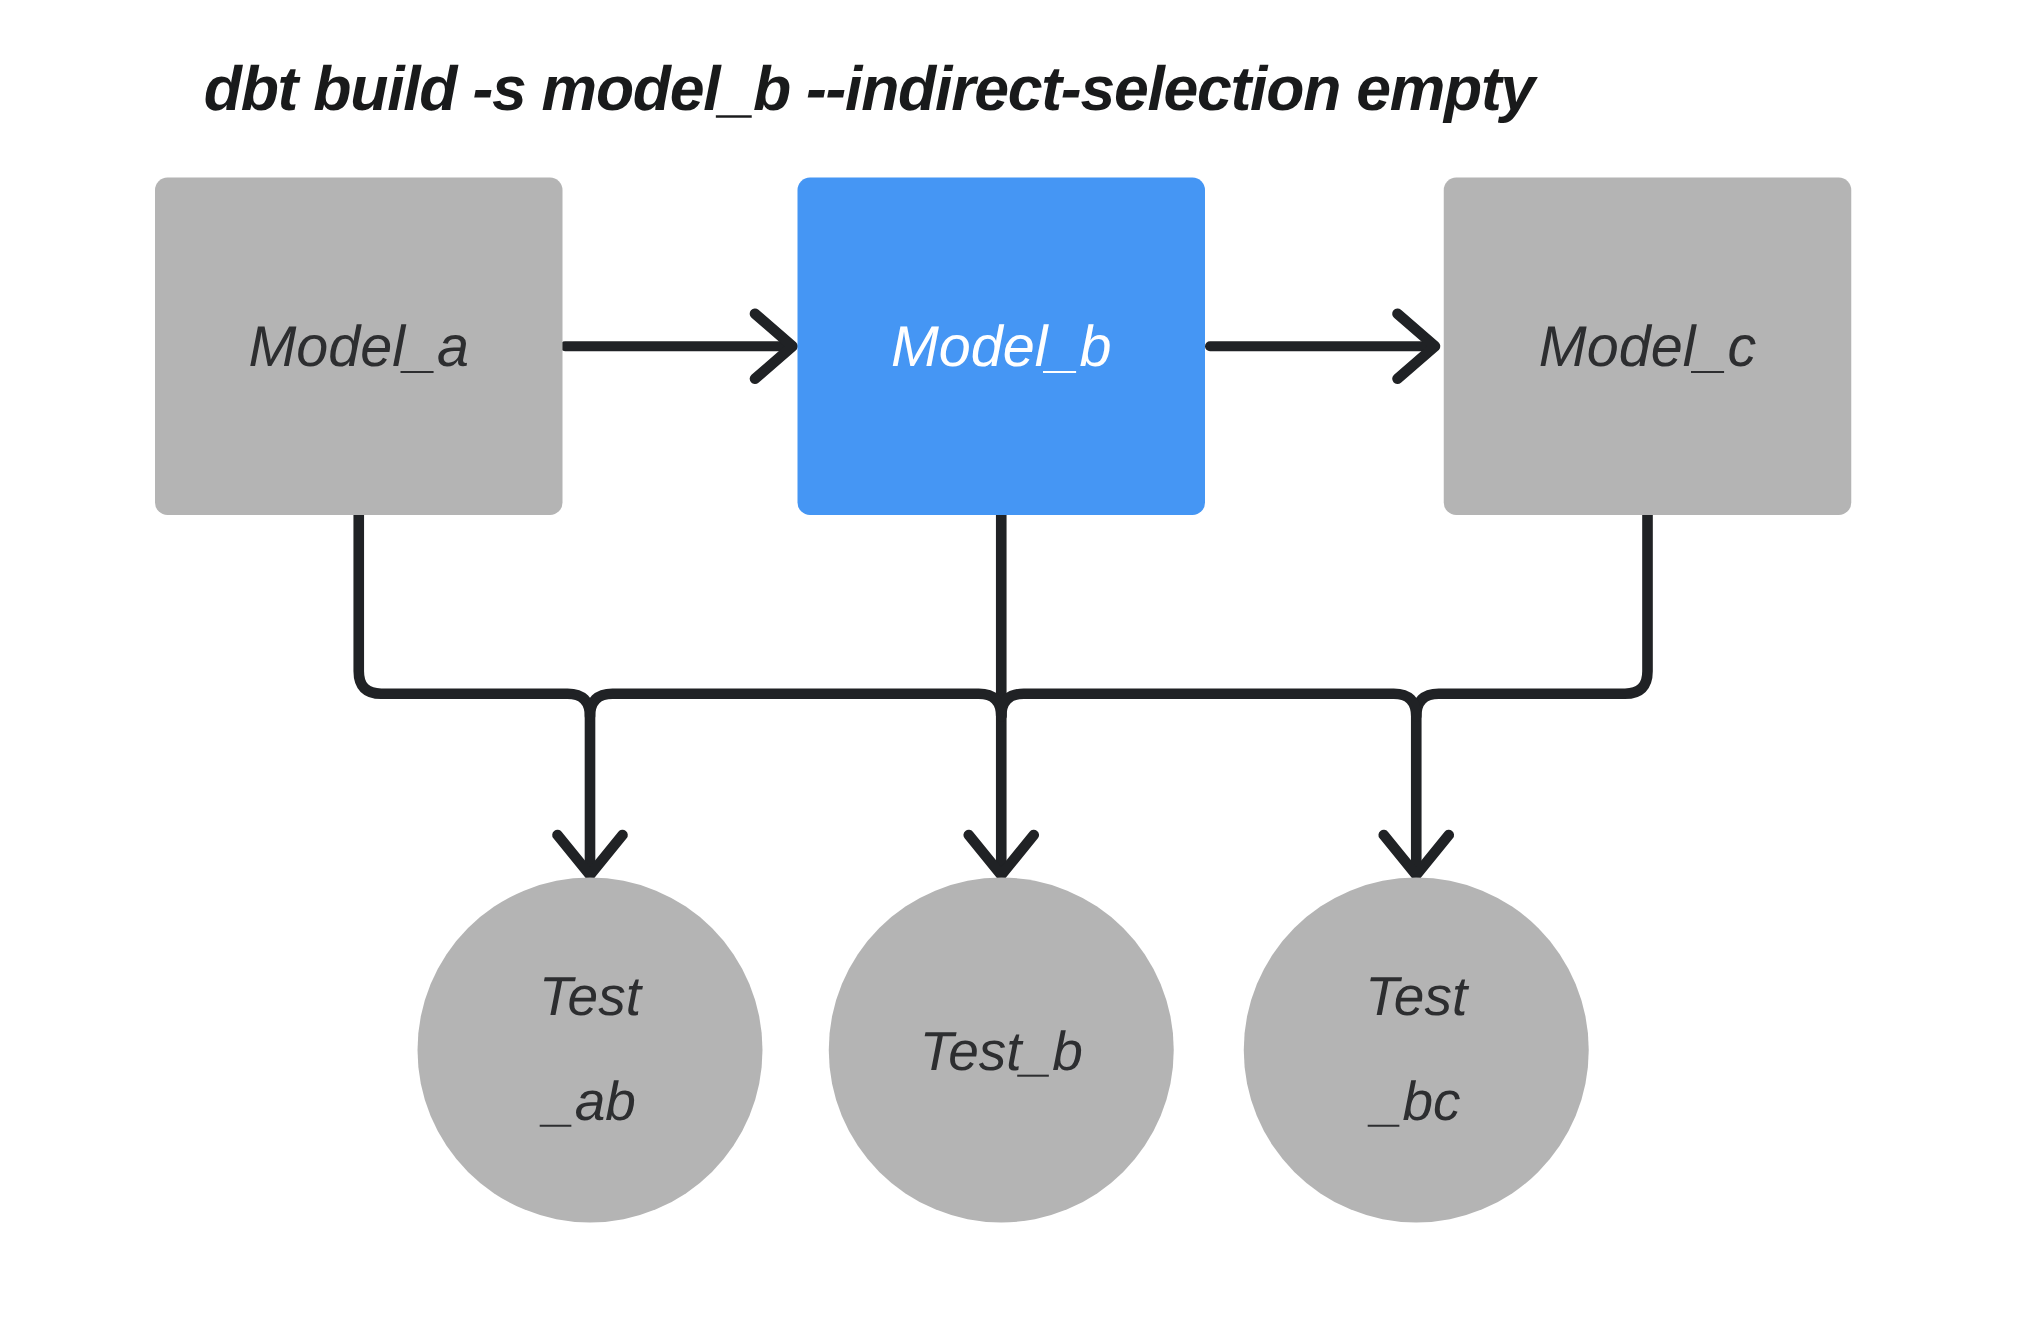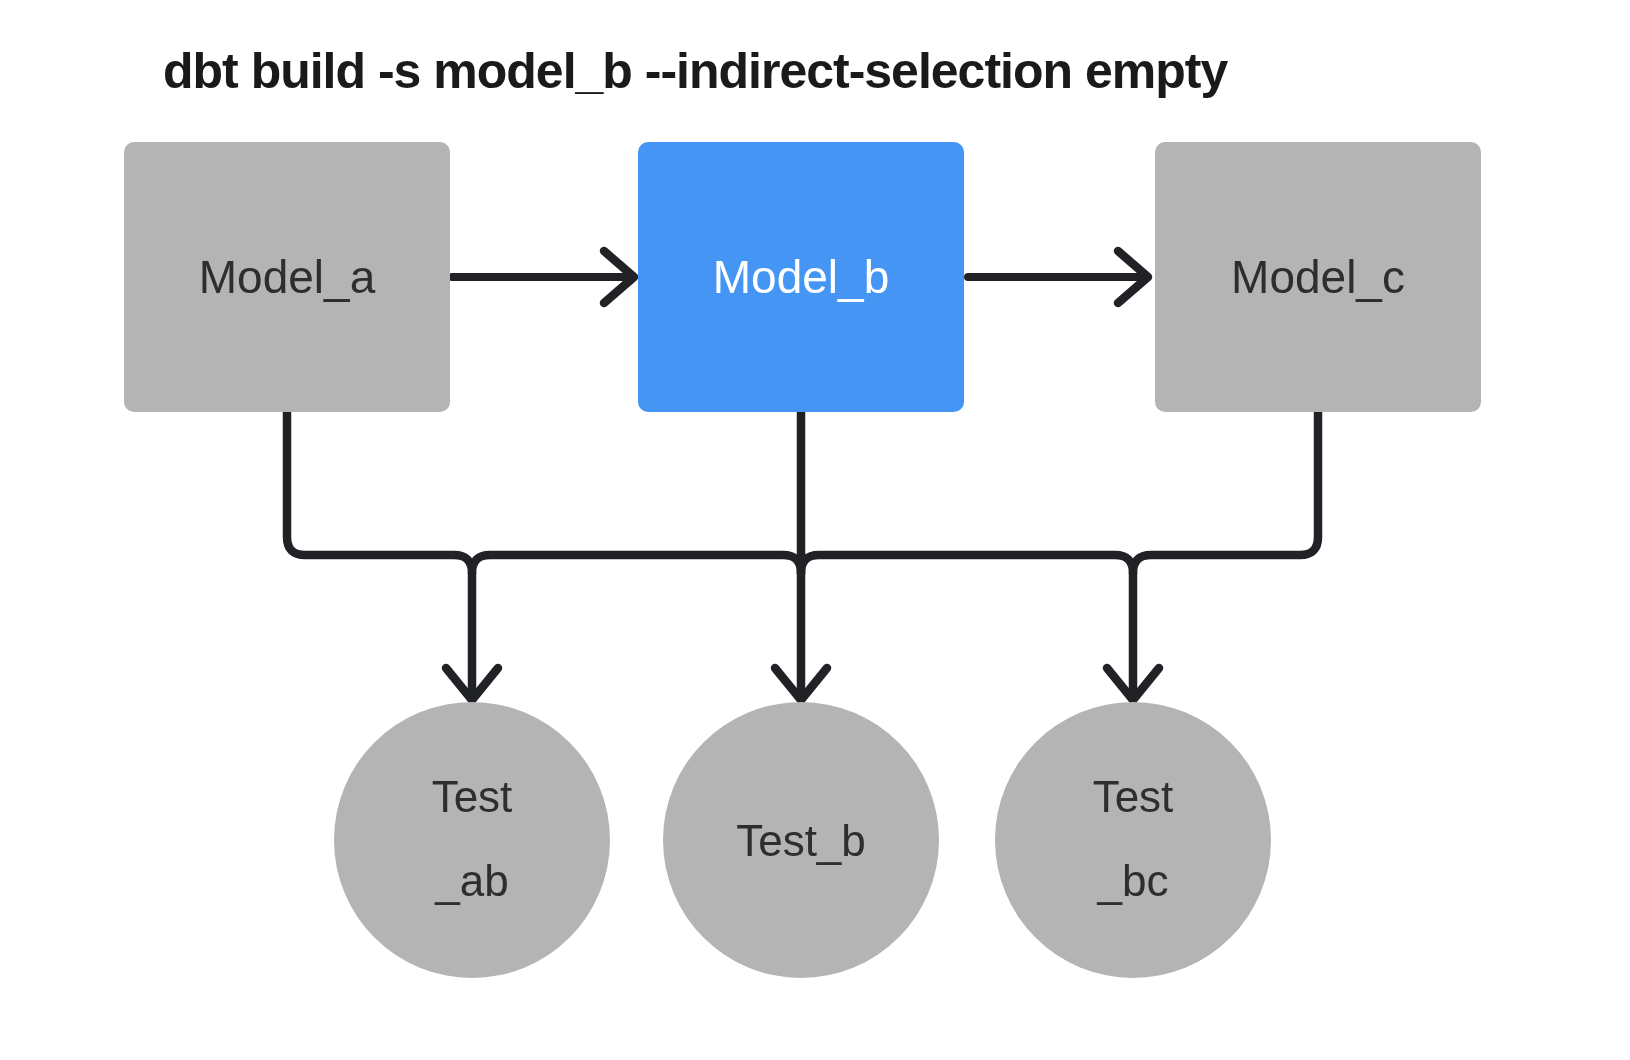"dbt build -s model_b" #stage { font-style: none -> italic }
